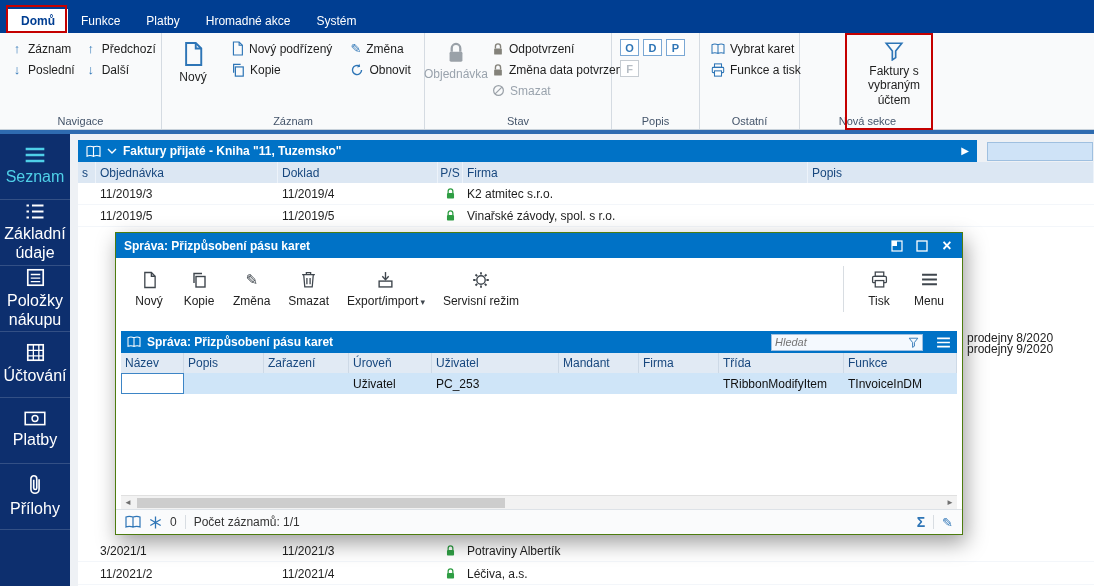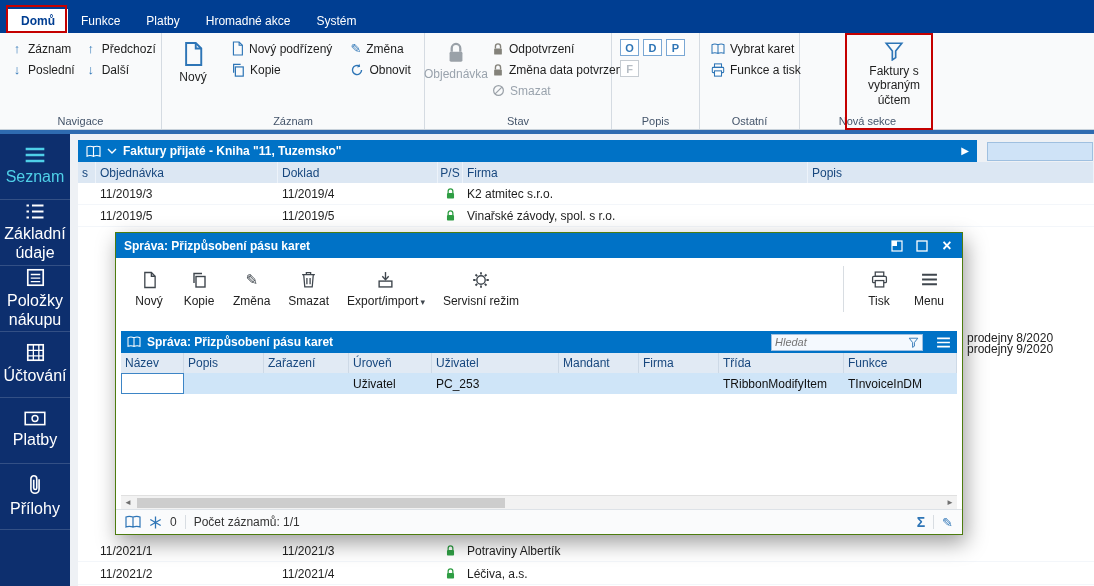"11/2021/1" div.c { text: 11/2021/1 -> 3/2021/1 }
